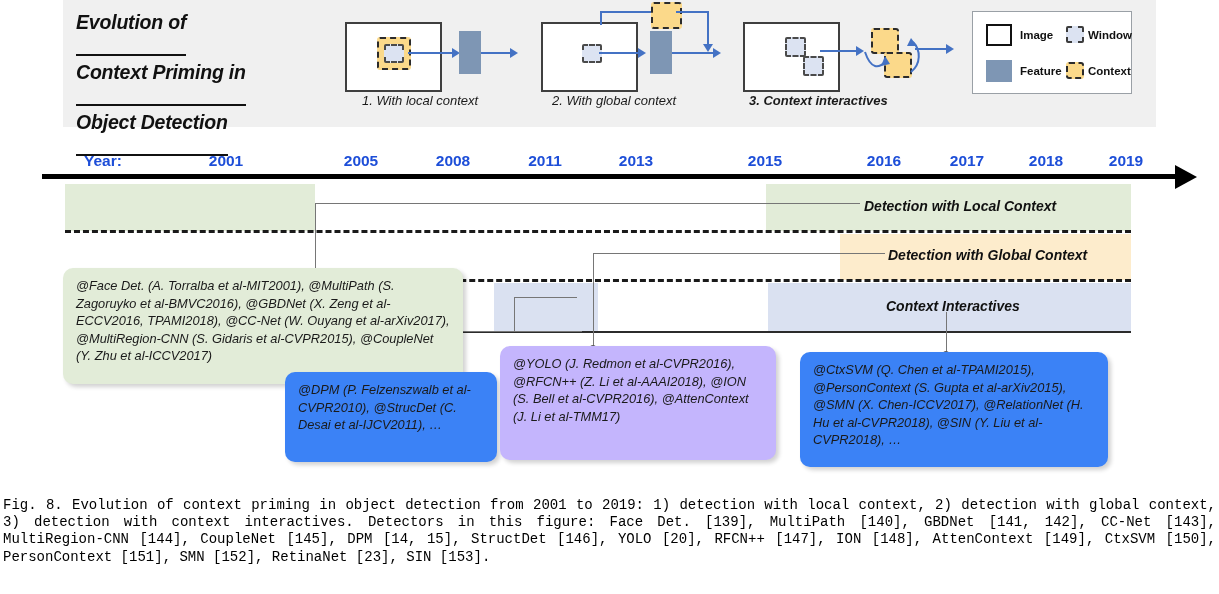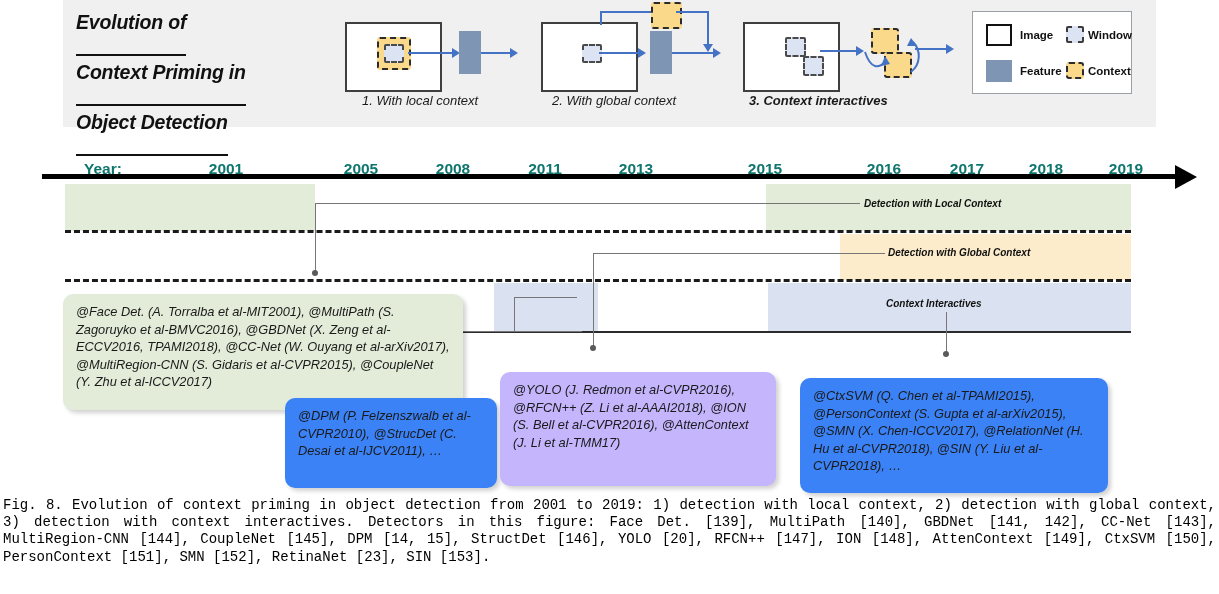"Year:" .year-label { color: #0f766e -> #1d4ed8; top: 160px -> 152px }
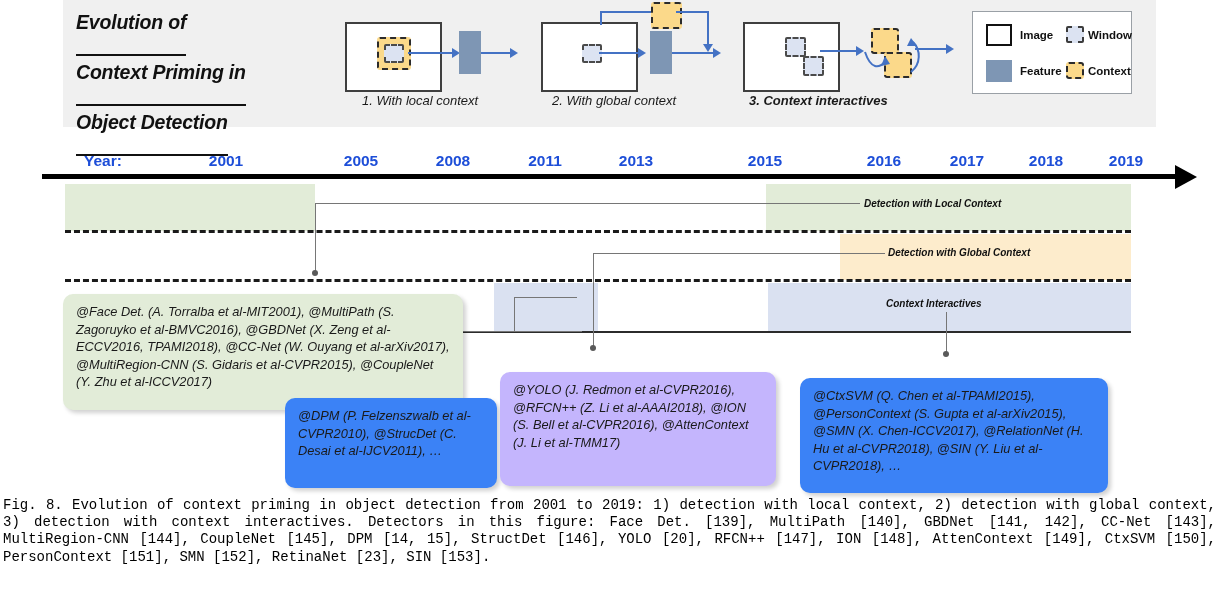"Detection with Local Context" .band-label { font-size: 10px -> 14px }
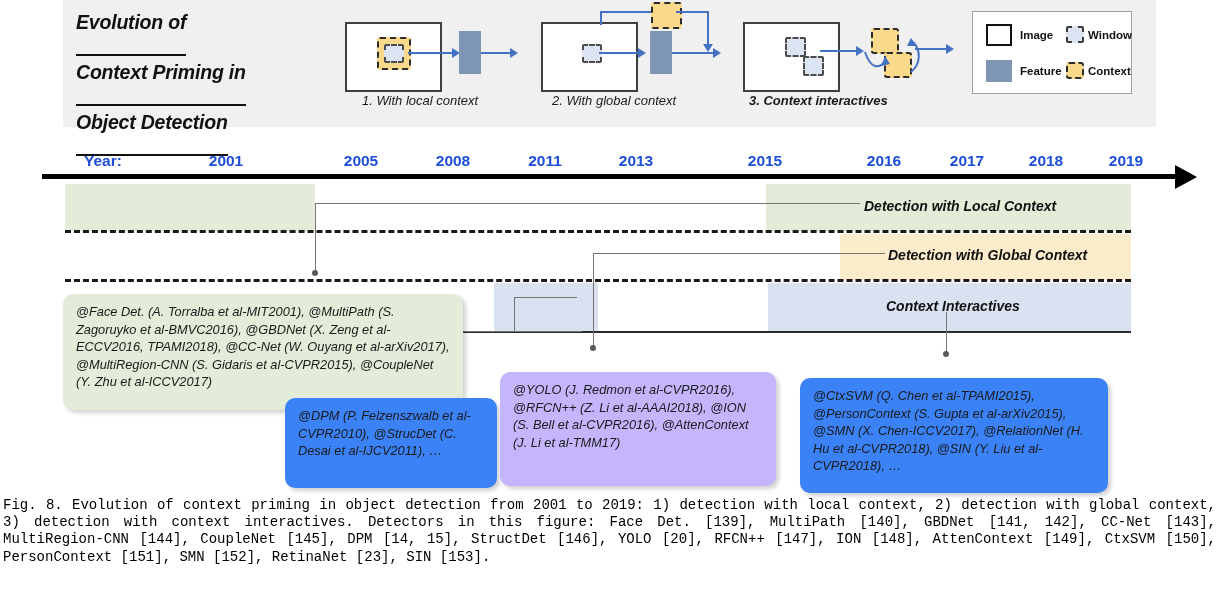"@Face Det. (A. Torralba et" .callout { margin-top: 26px -> none }
